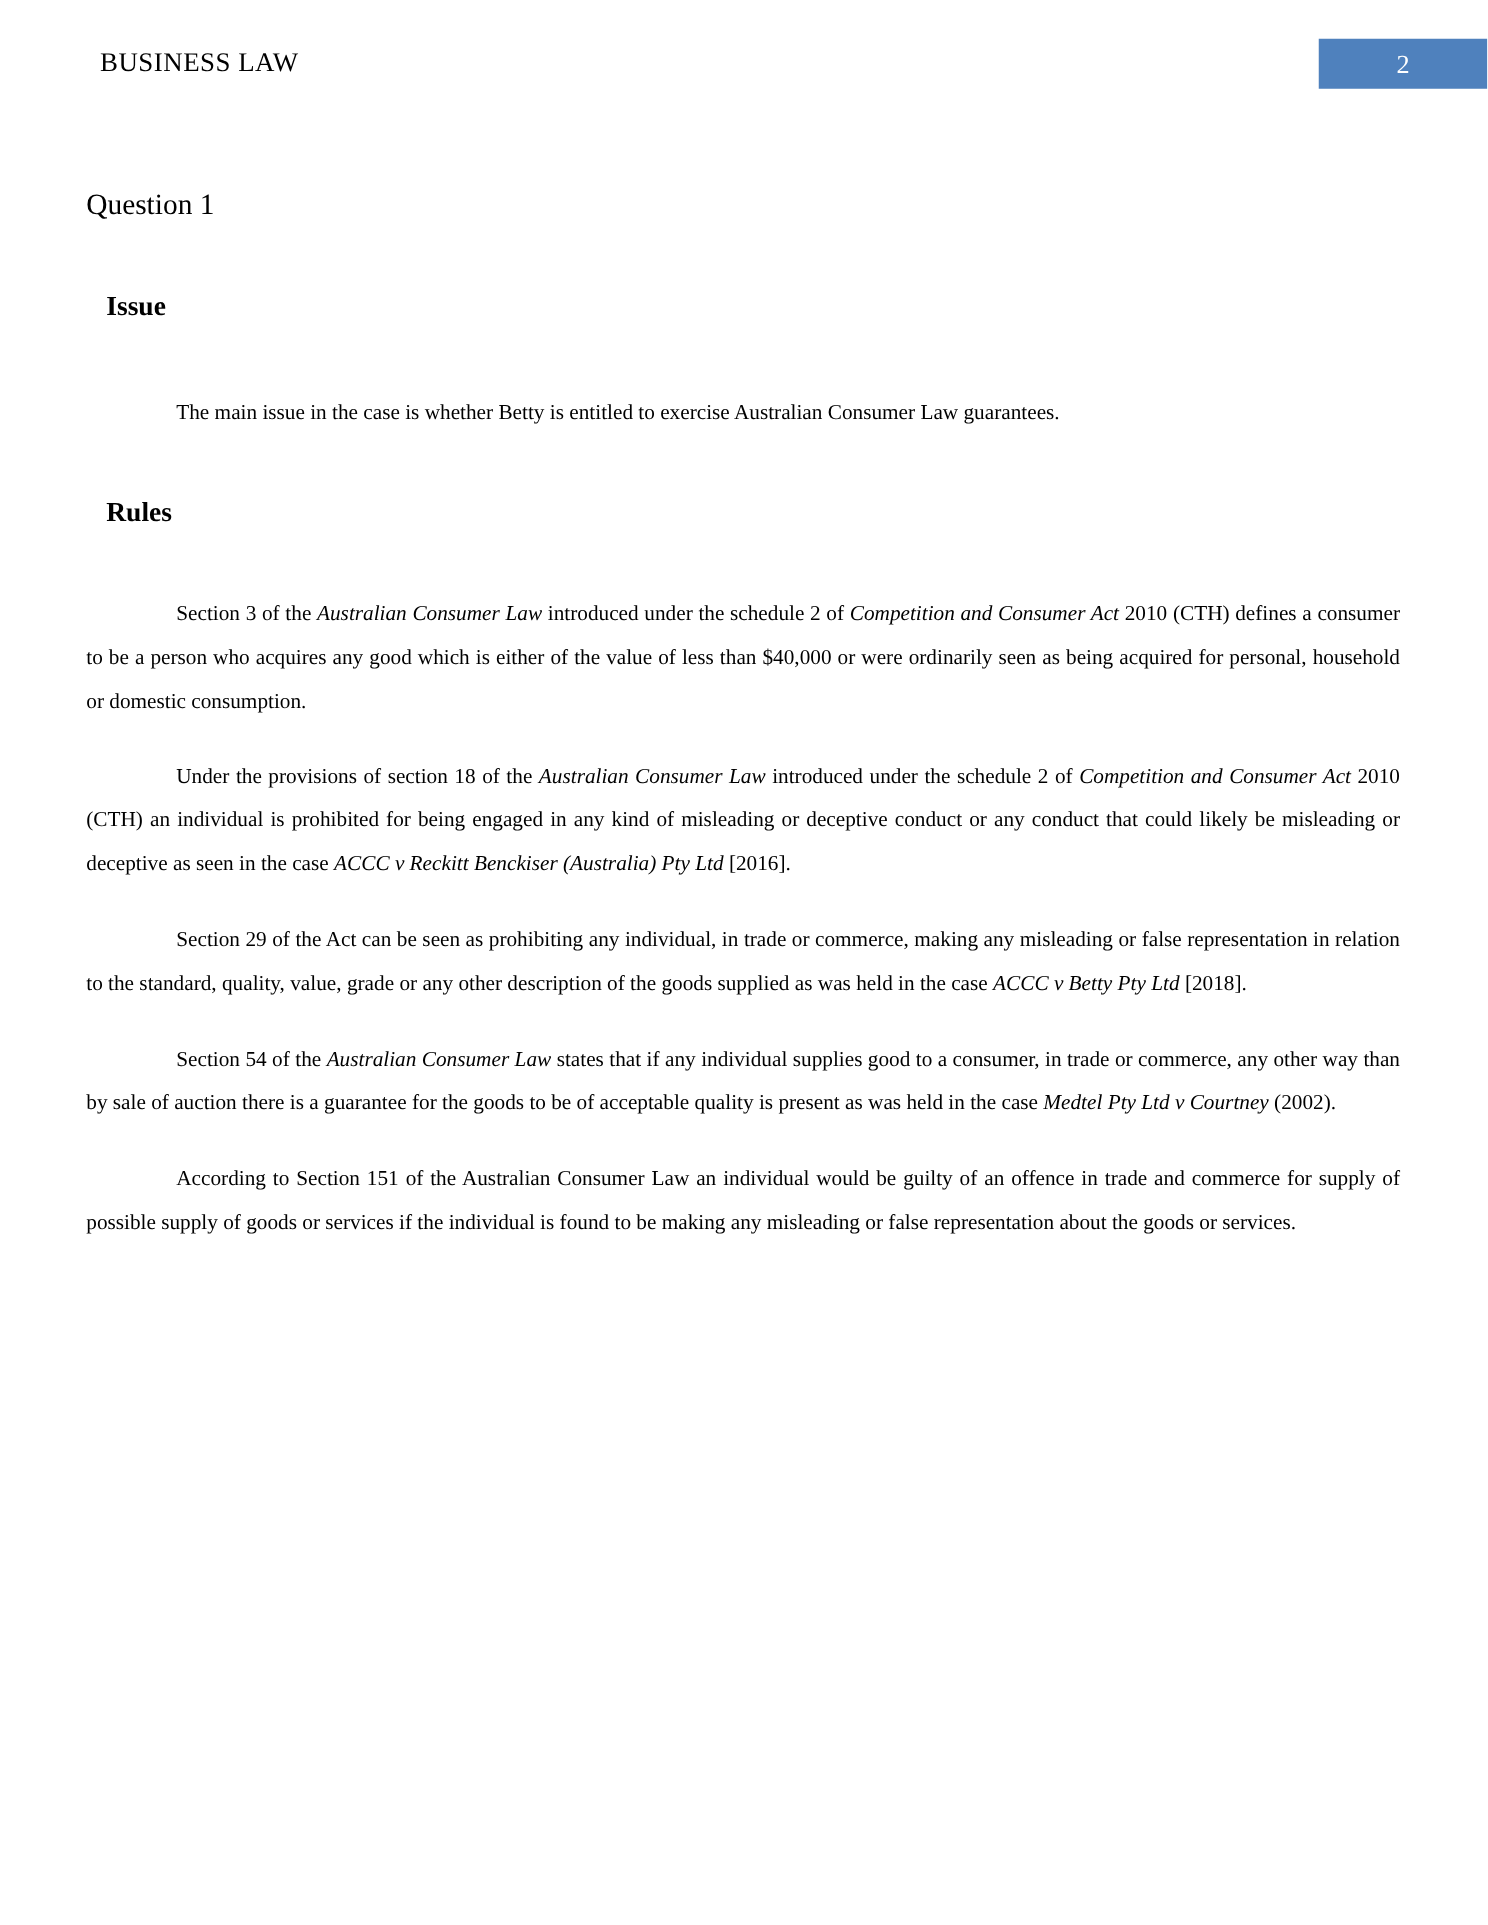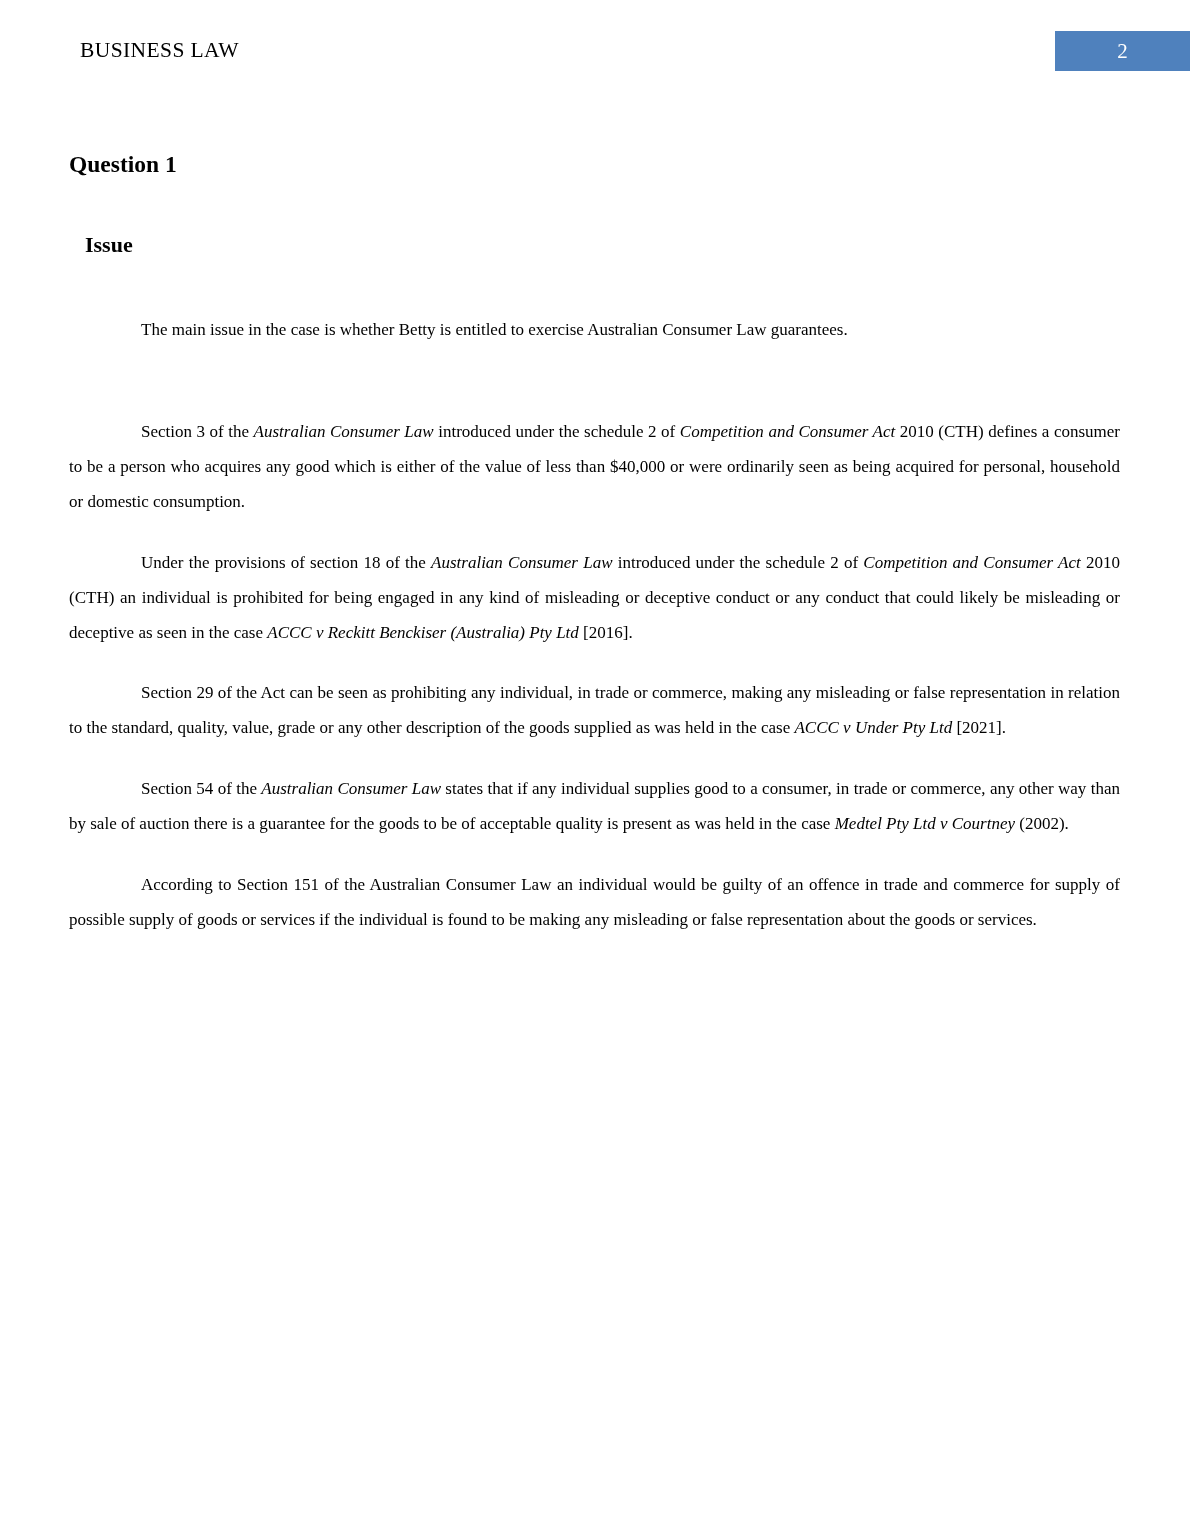"Question 1" h1.section-title { font-weight: bold -> normal }
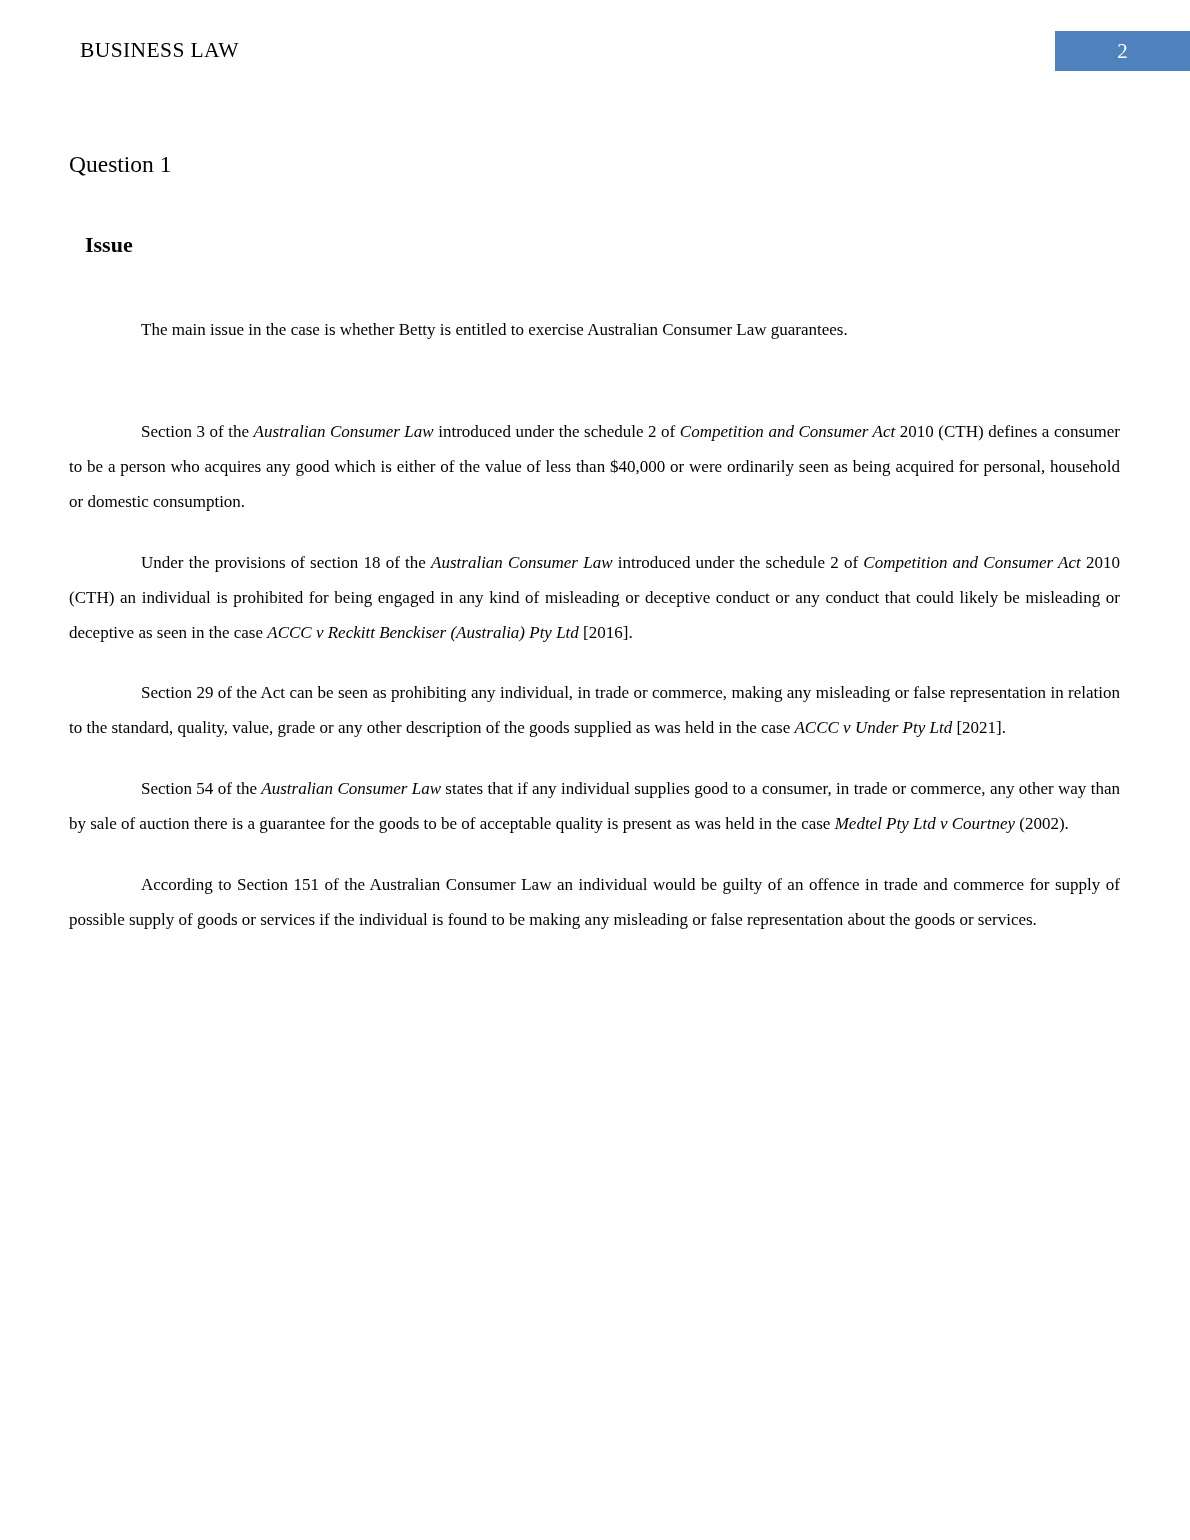"Rules" h2.sub-title { html: none -> <h2>Rules</h2> }
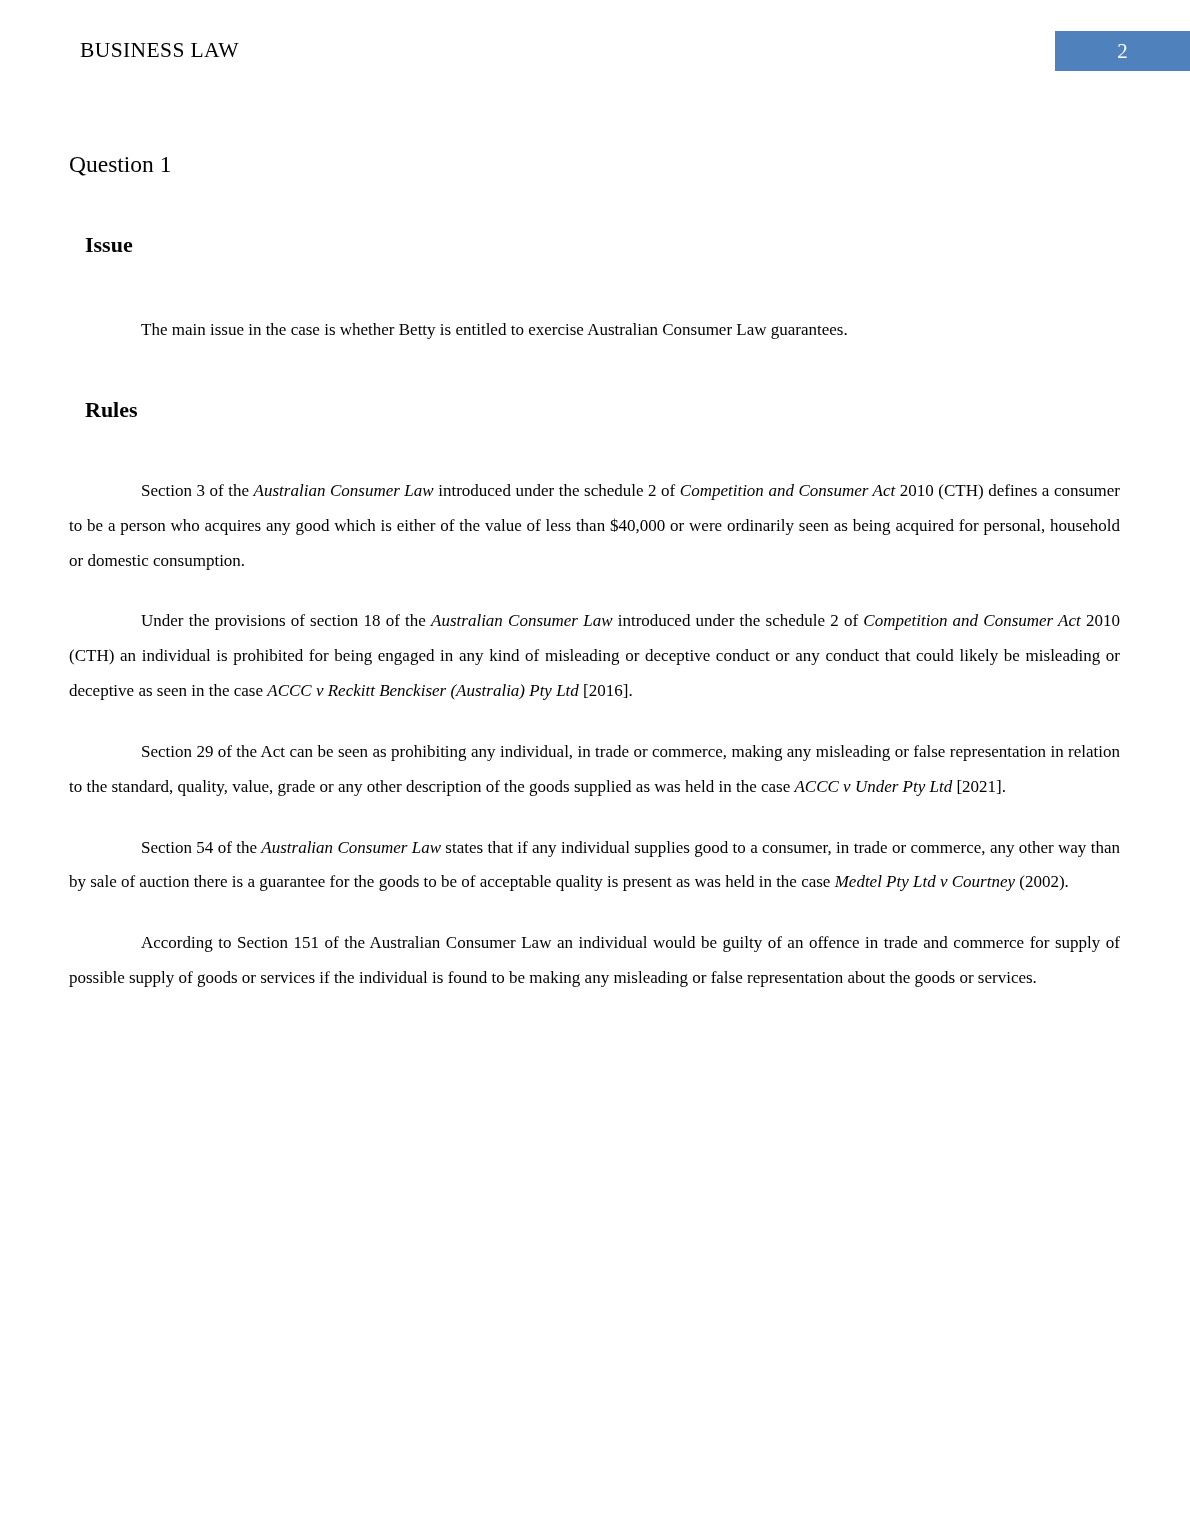"ACCC v Under Pty Ltd" i.ital { text: Under -> Betty }
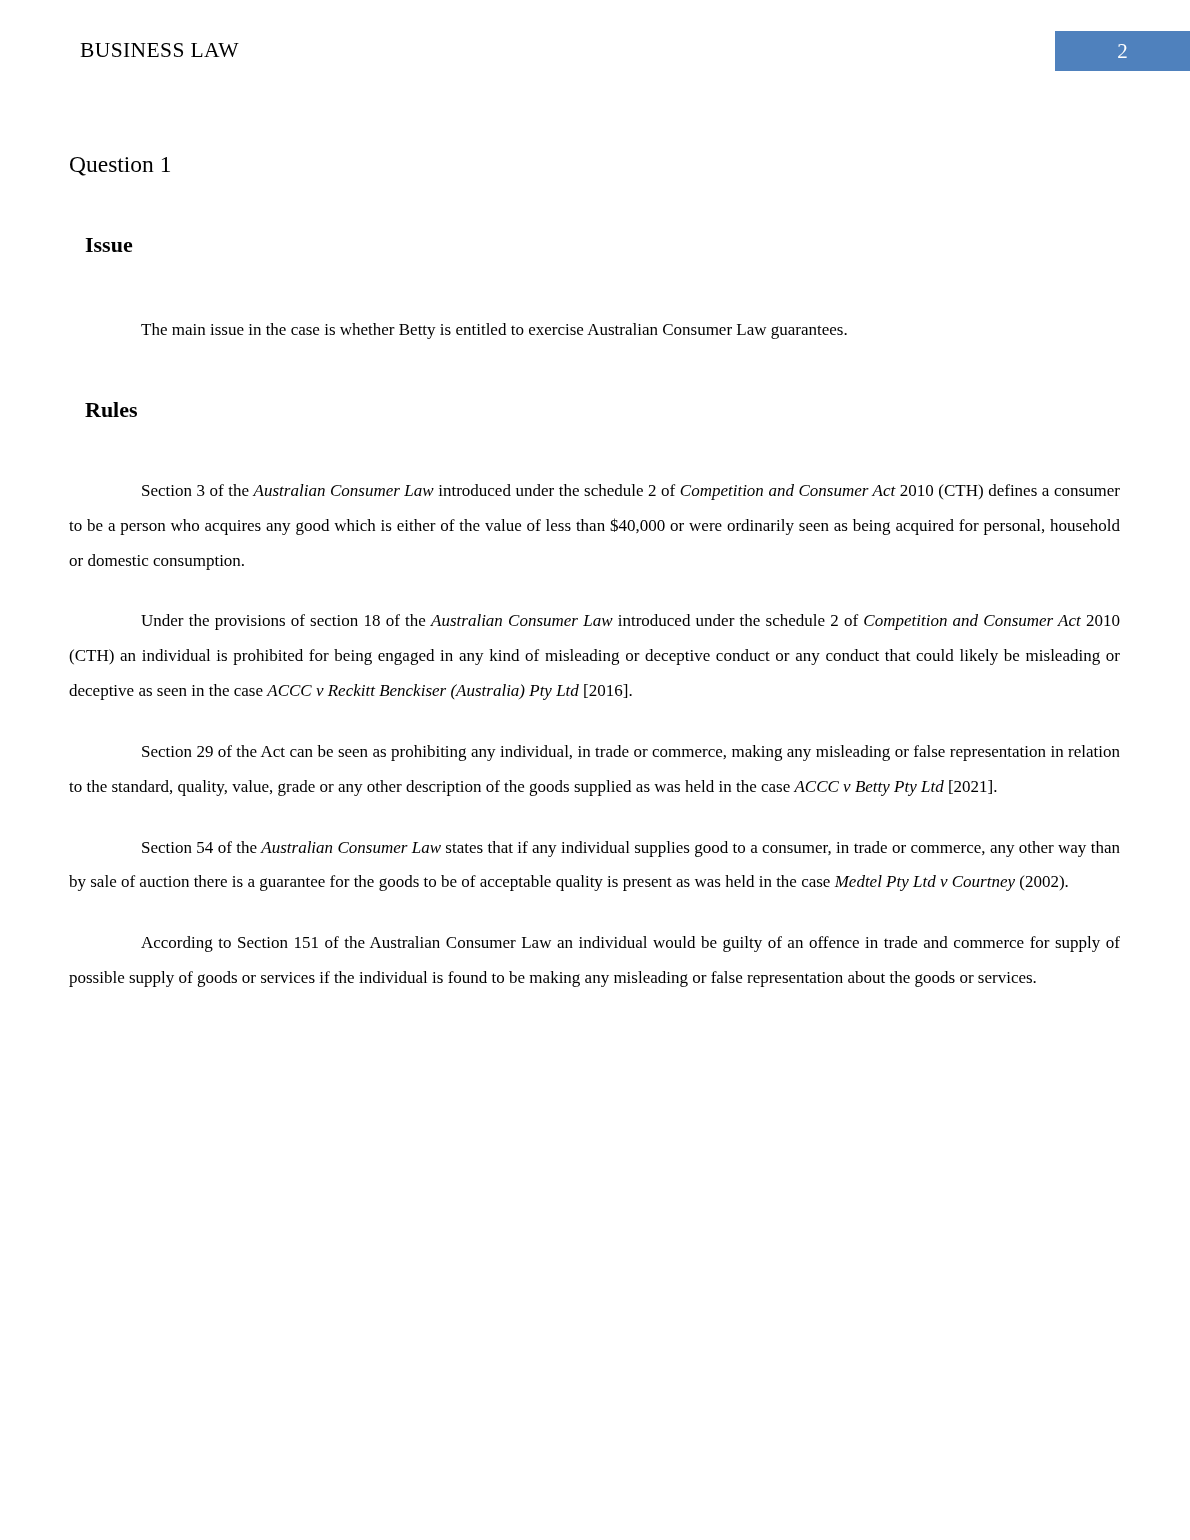"[2021]." span { text: 2021 -> 2018 }
